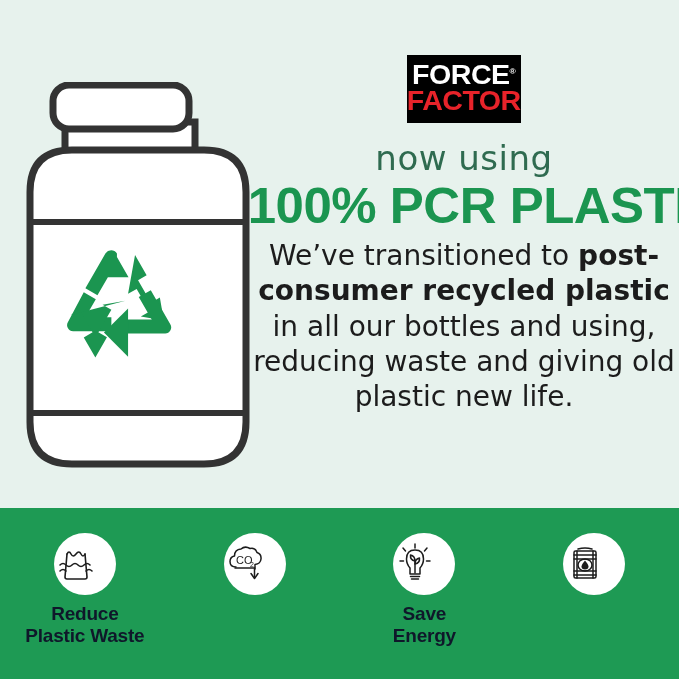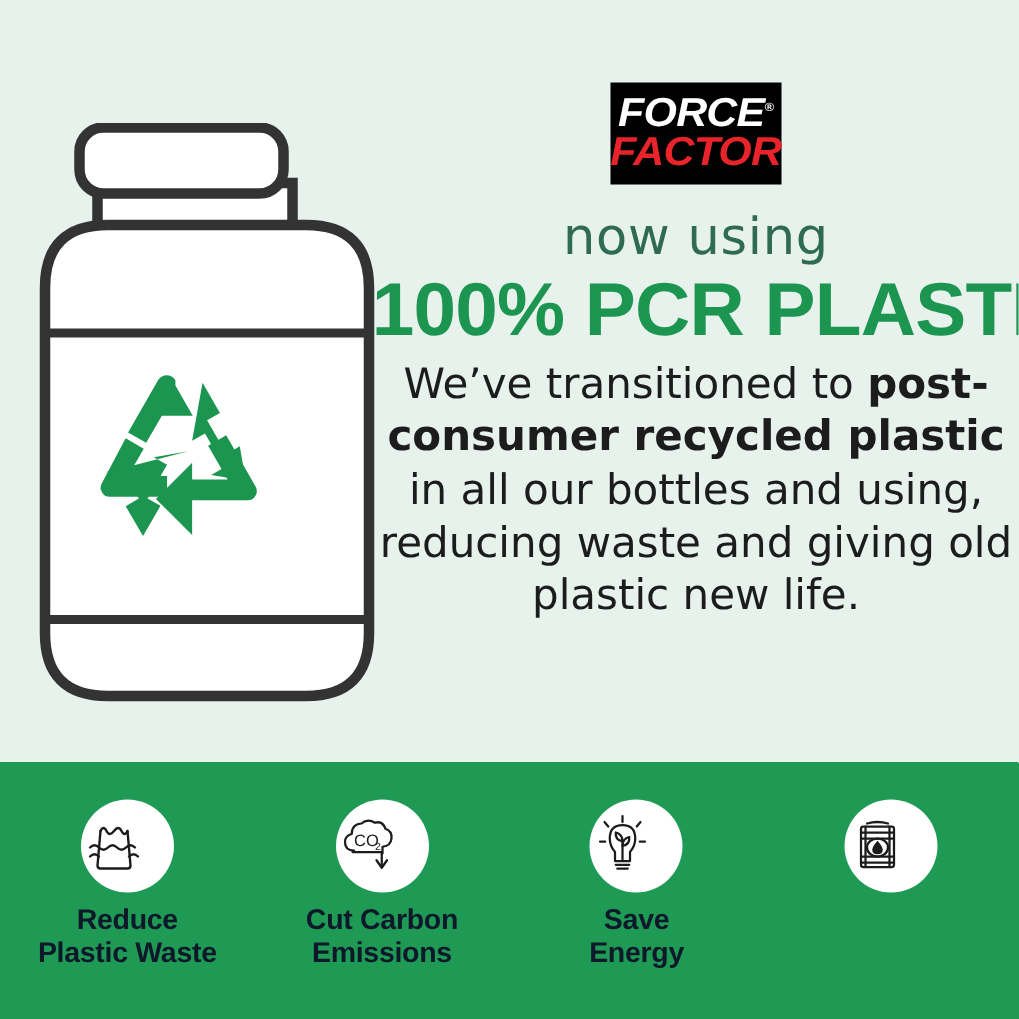"FORCE®" .logo-wrap { font-style: italic -> none }
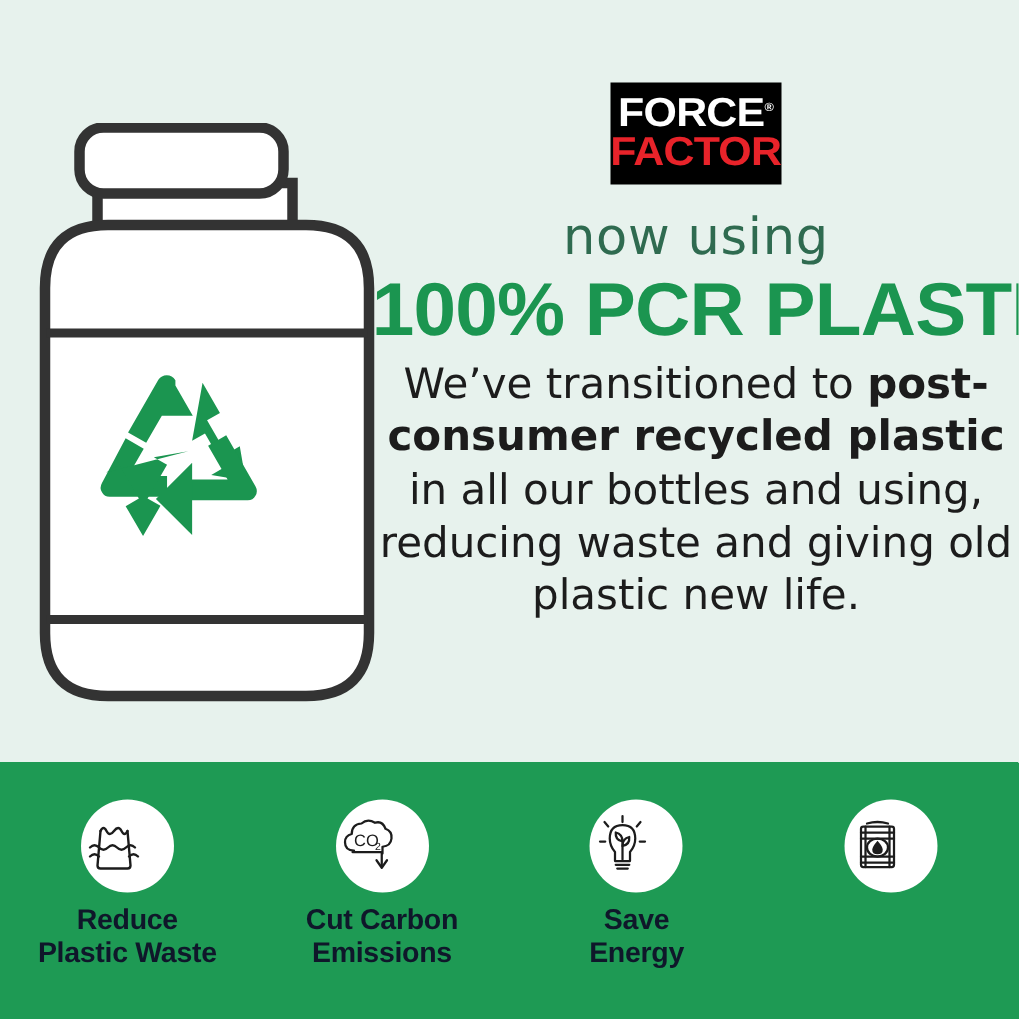"Cut Carbon" div.benefit-label { html: <div>Cut Carbon Emissions</div> -> none }
